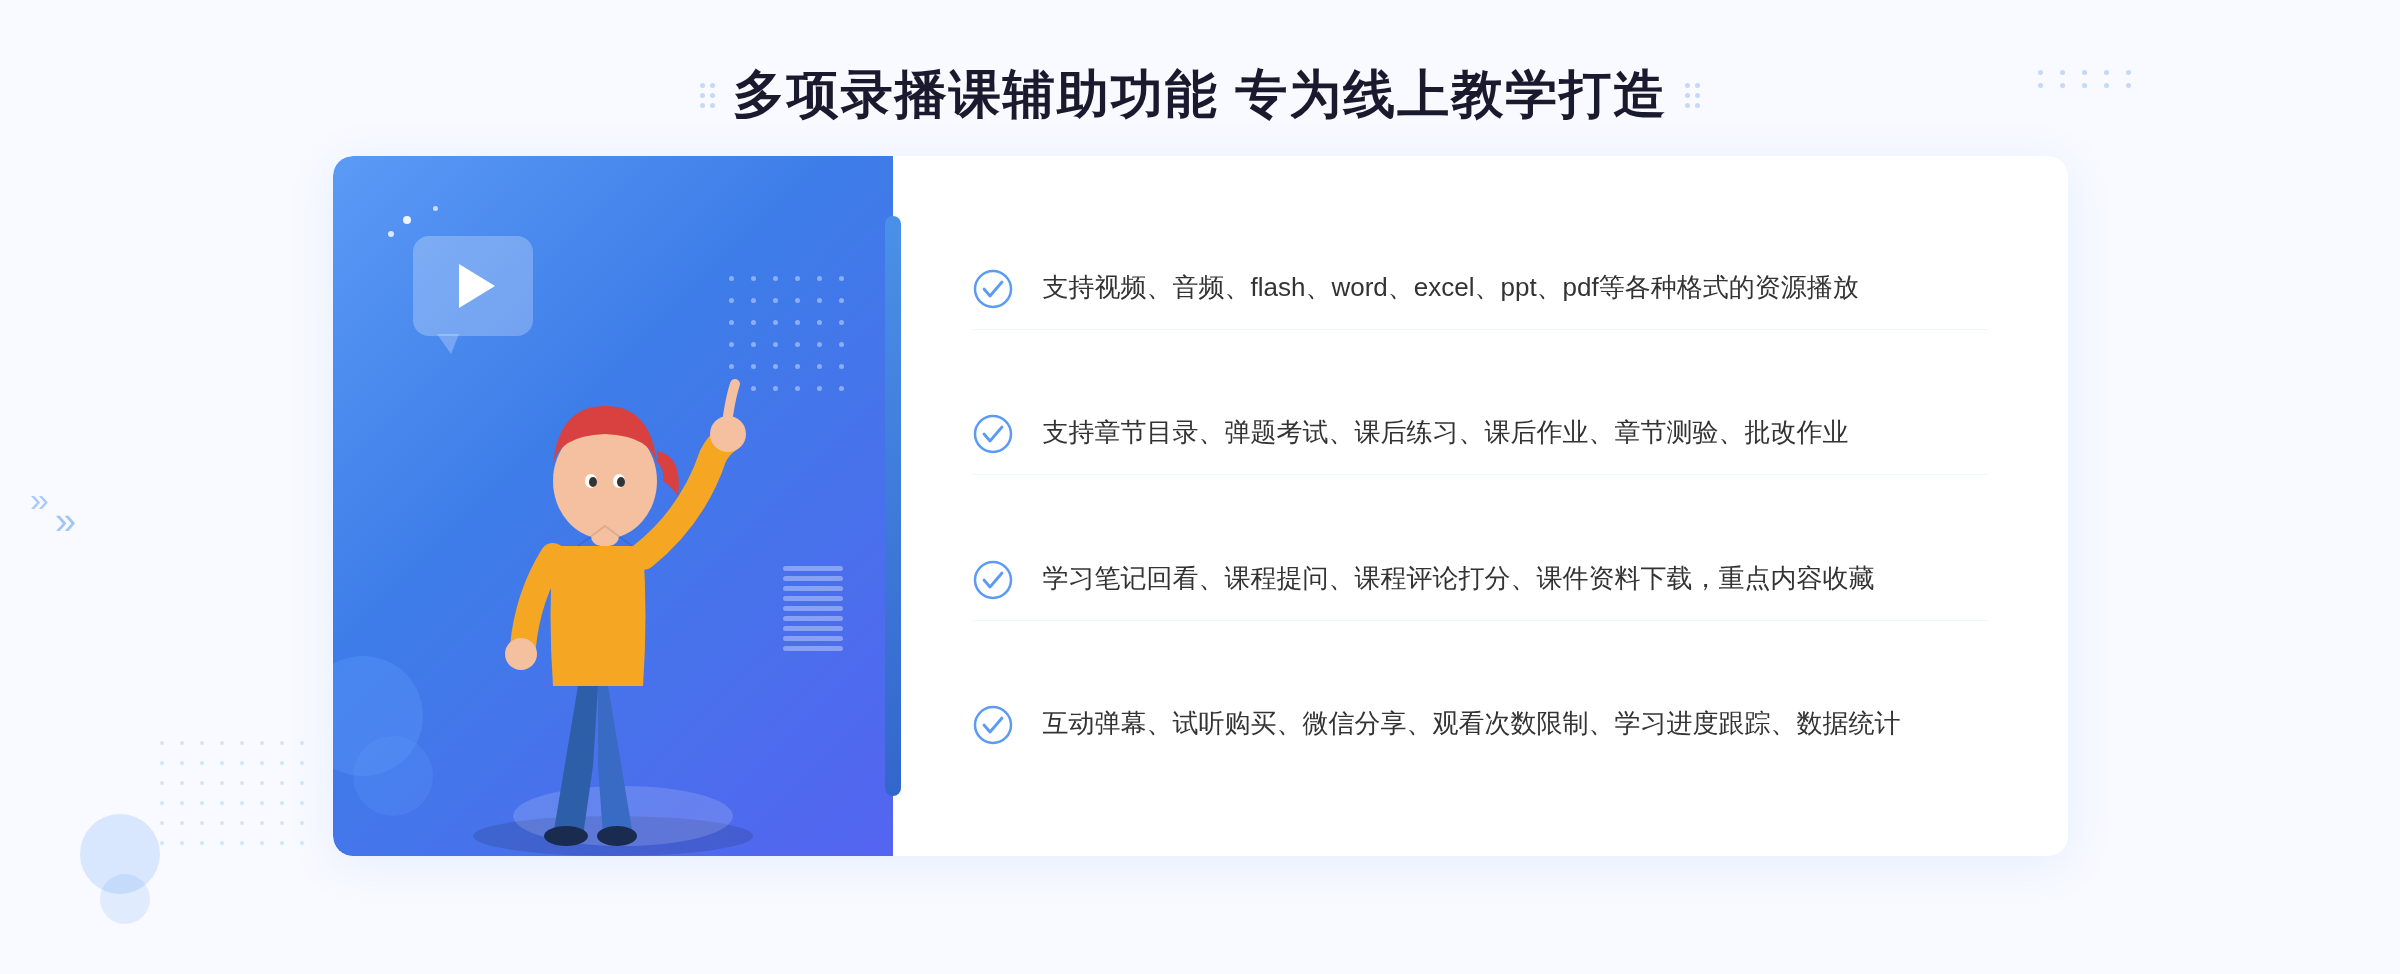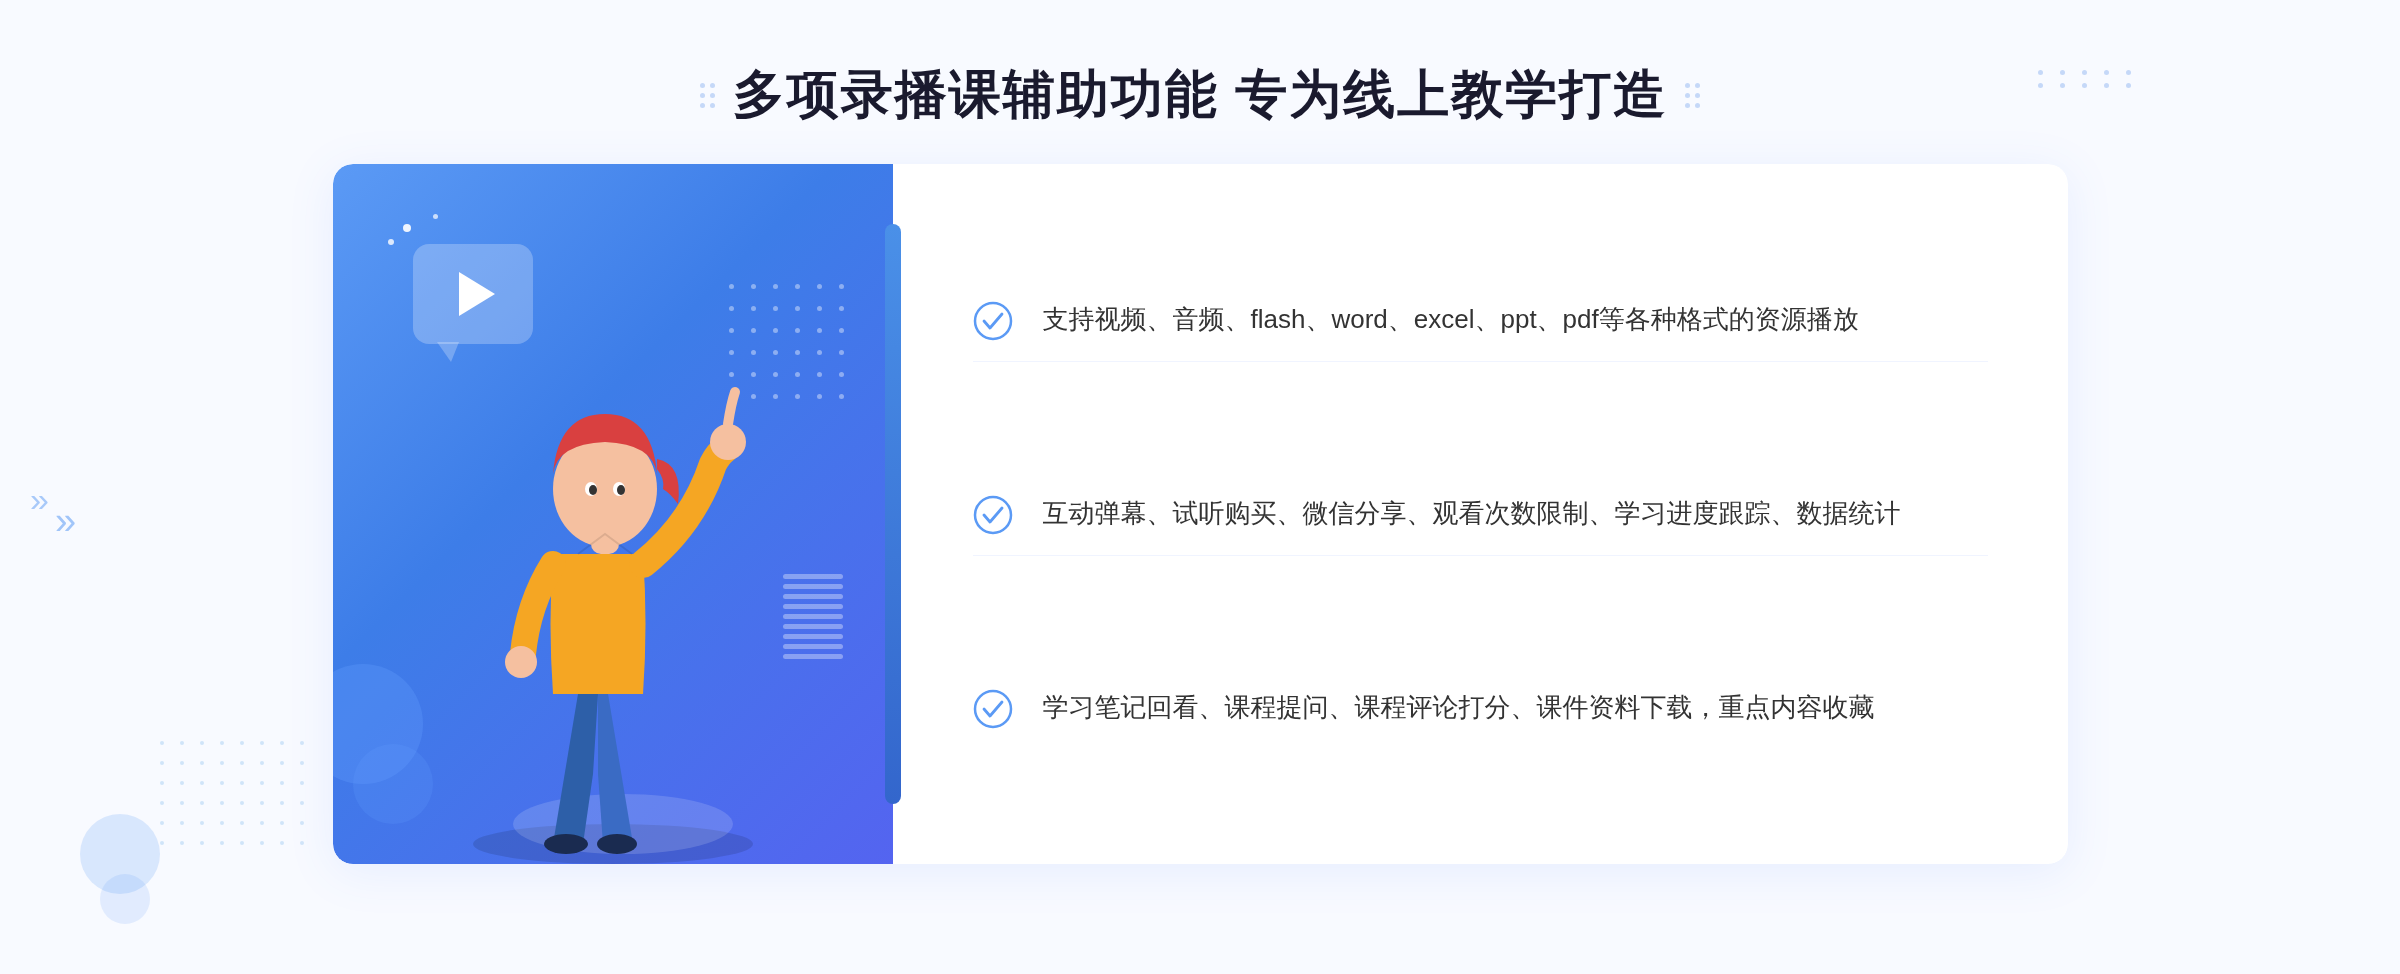"多项录播课辅助功能 专为线上教学打造" .main-title-row { margin-bottom: 14px -> 6px }
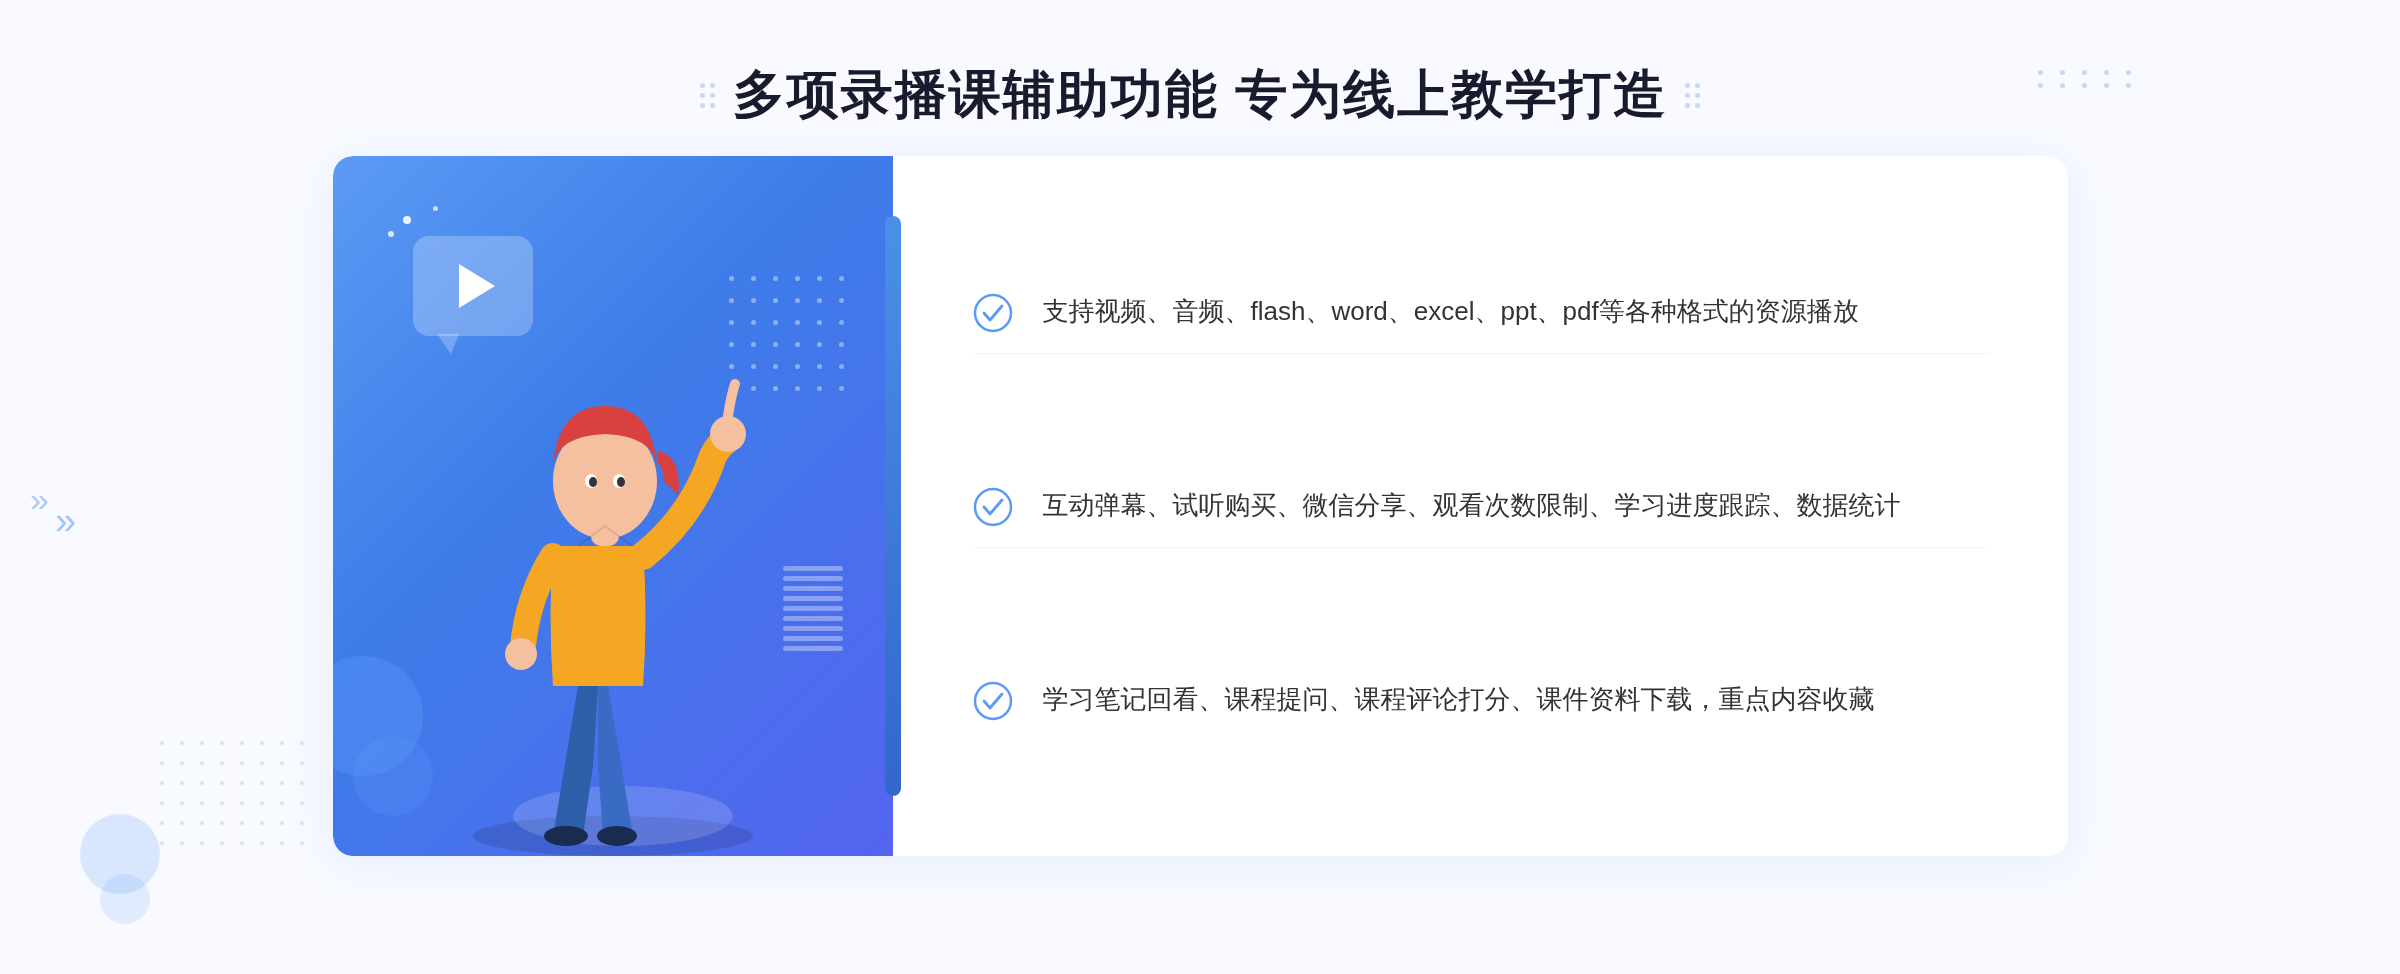"支持章节目录、弹题考试、课后练习、课后作业、章节测验、批改作业" div.feature-item { html: none -> <div> <svg> <circle></circle> <polyline></polyline> </svg> <span>支持章节目录、弹题考试、课后练习、课后作业、章节测验、批改作业</span> </div> }
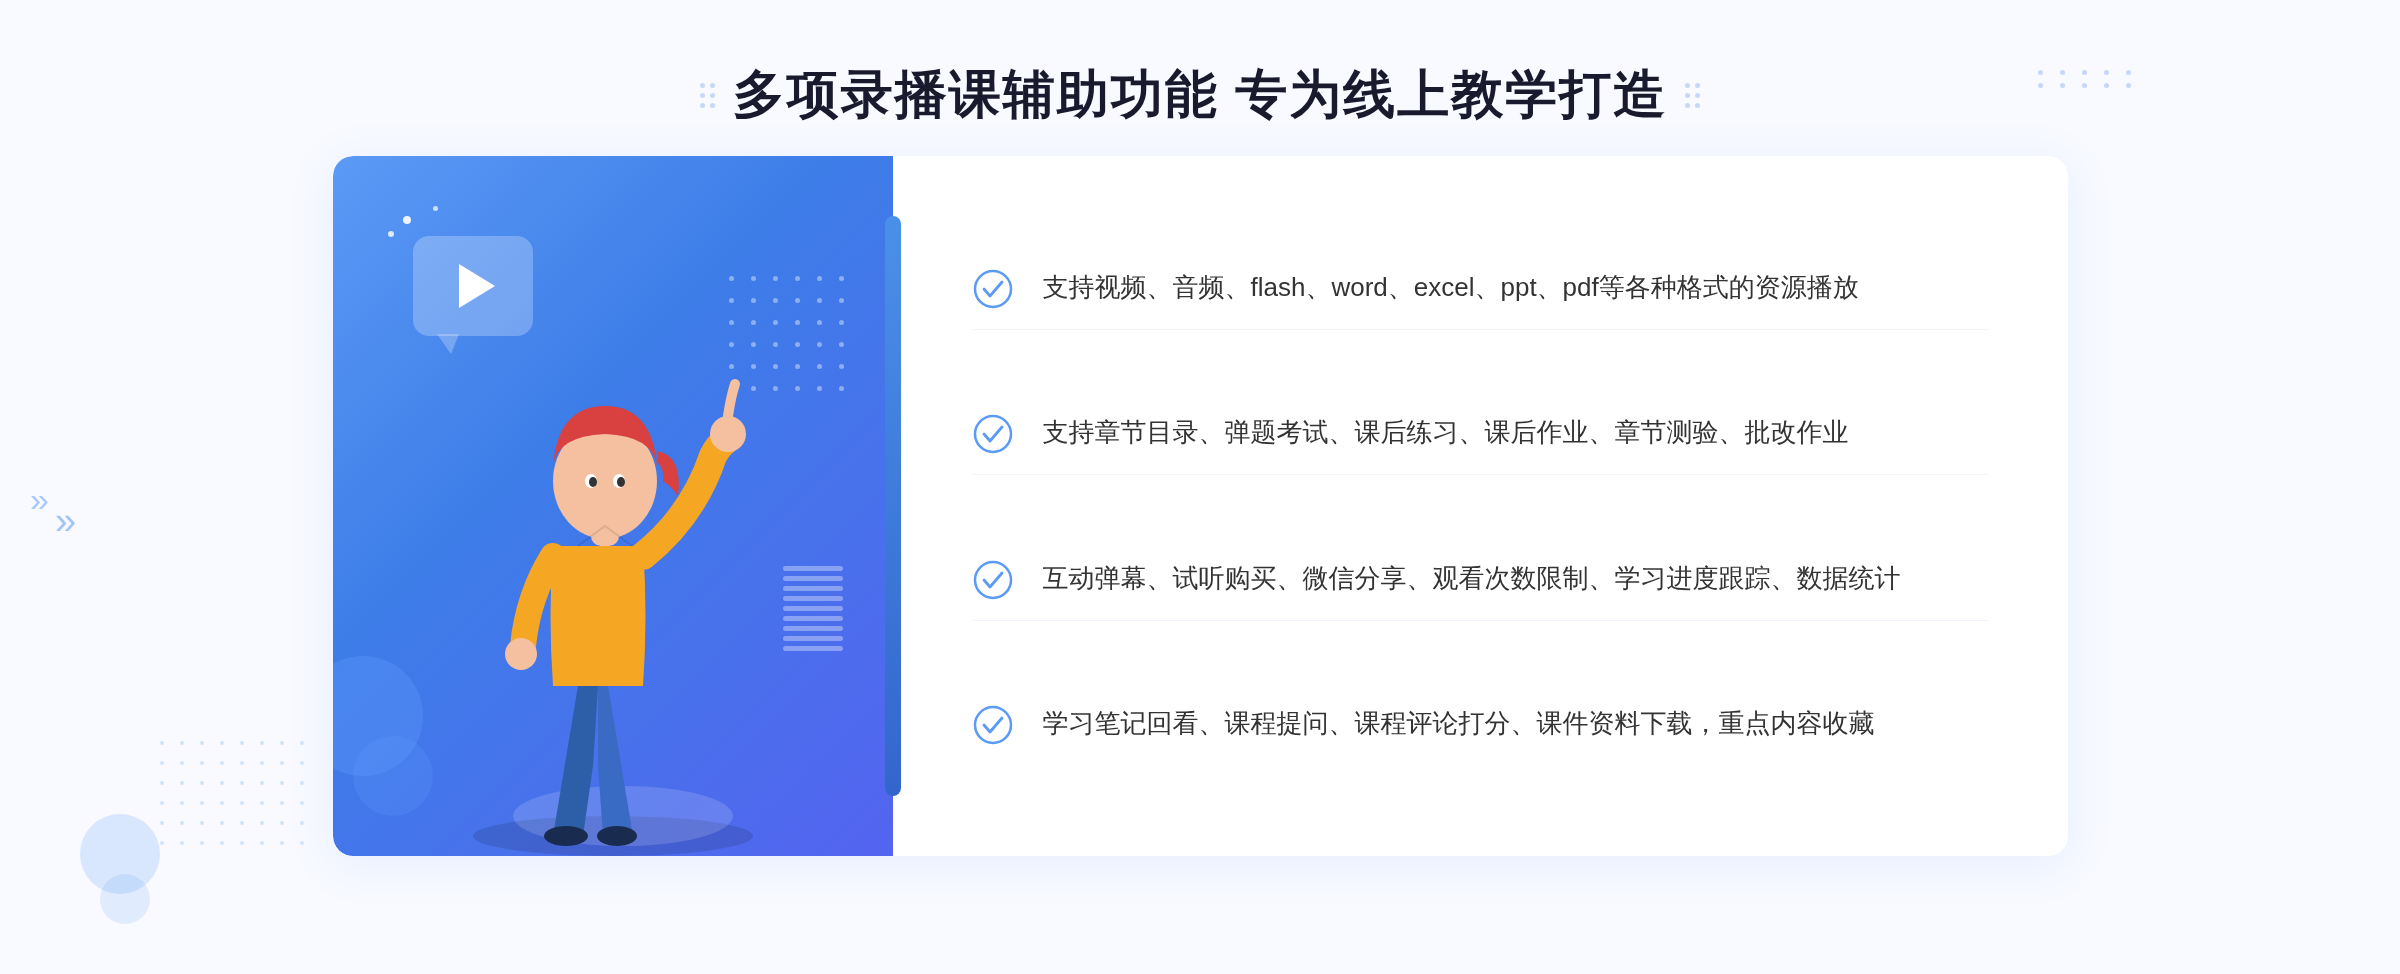"互动弹幕、试听购买、微信分享、观看次数限制、学习进度跟踪、数据统计" div.feature-item { order: before "学习笔记回看、课程提问、课程评论打分、课件资料下载，重点内容收藏" -> after "学习笔记回看、课程提问、课程评论打分、课件资料下载，重点内容收藏" }
